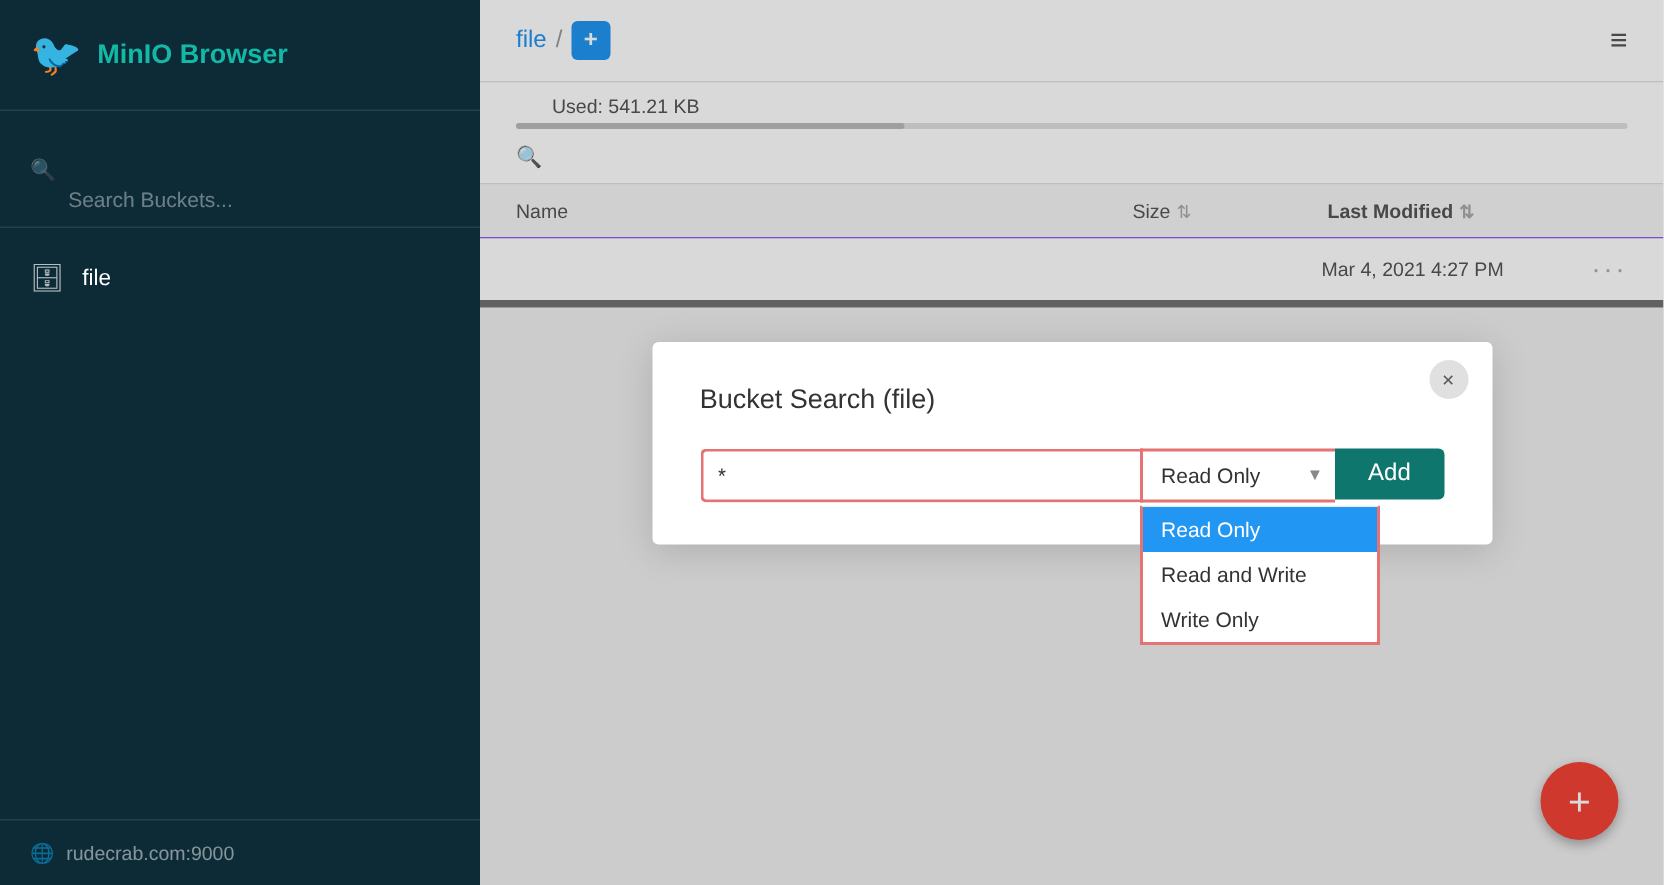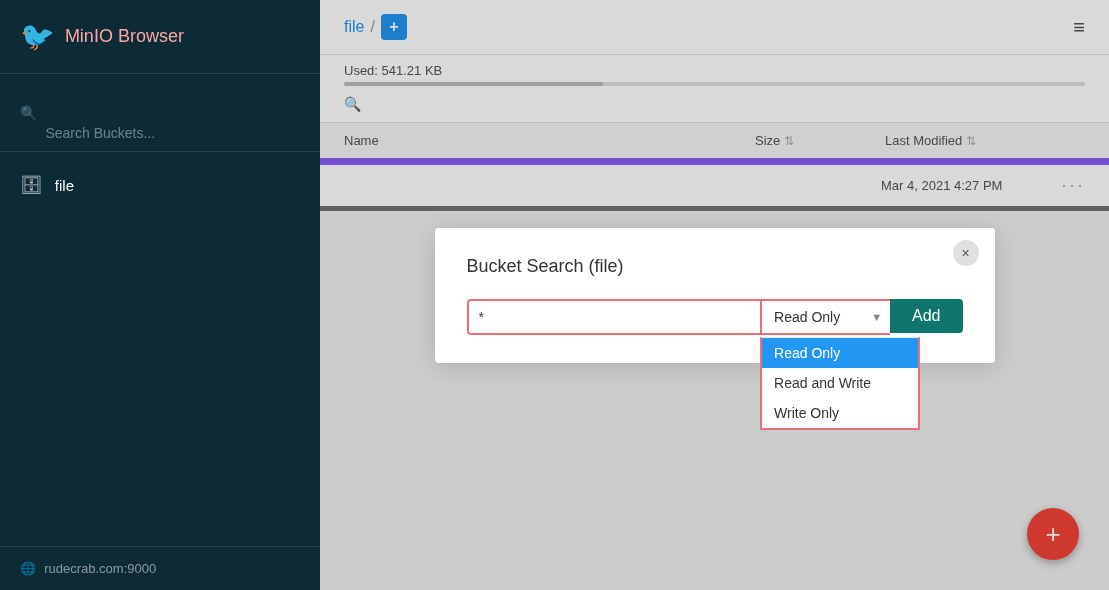"MinIO Browser" .sidebar-title { color: #fca5a5 -> #14b8a6; font-weight: 400 -> 700 }
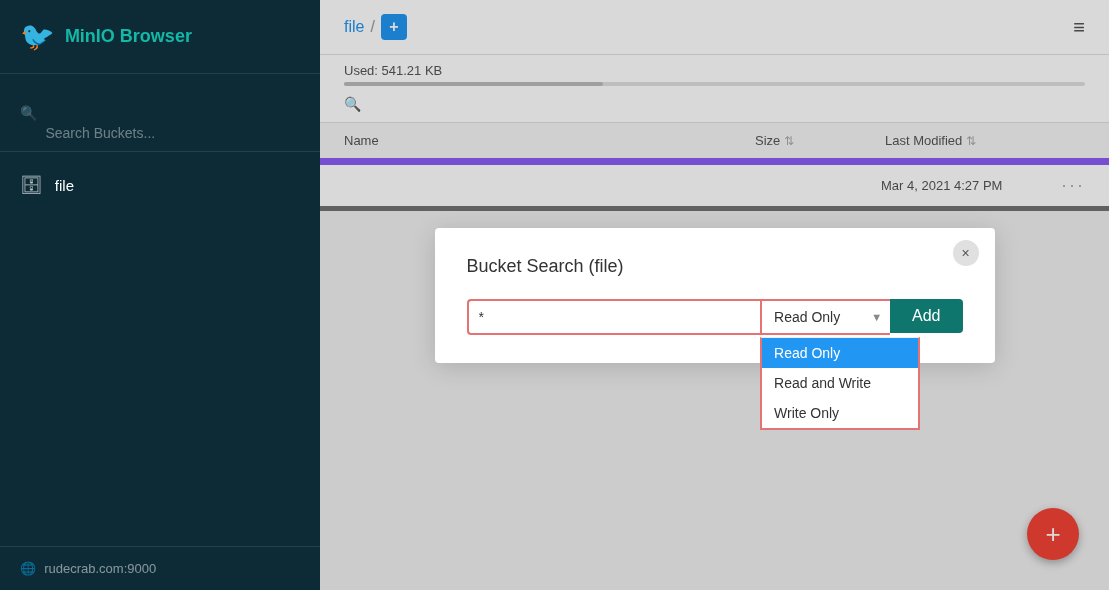"Used: 541.21 KB" .storage-text { margin-left: none -> 24px }
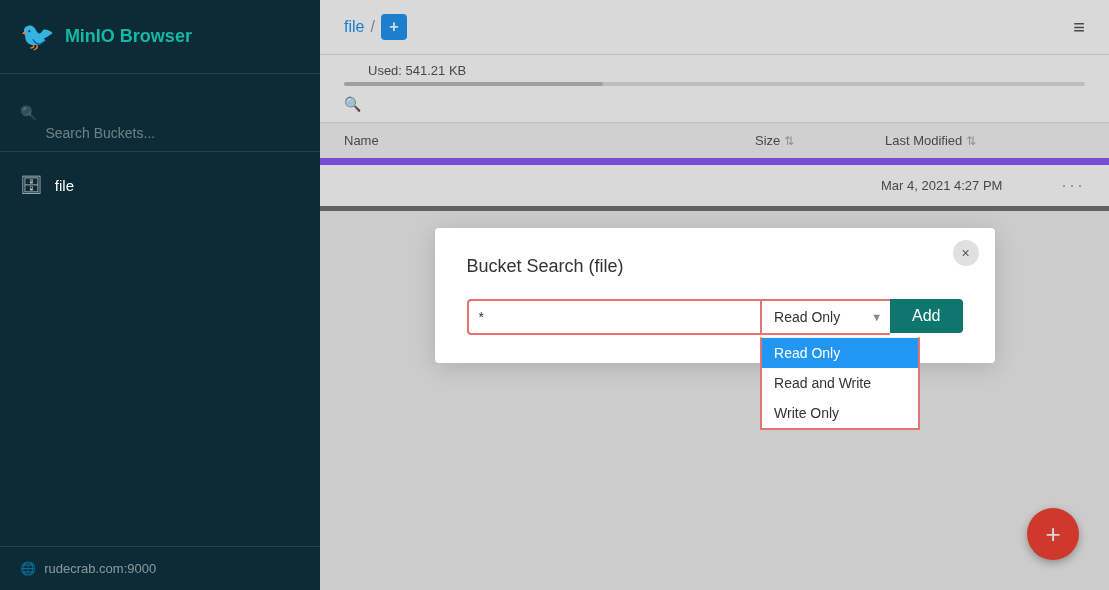"Name" .table-header { border-bottom: 7px solid #8b5cf6 -> 1px solid #8b5cf6 }
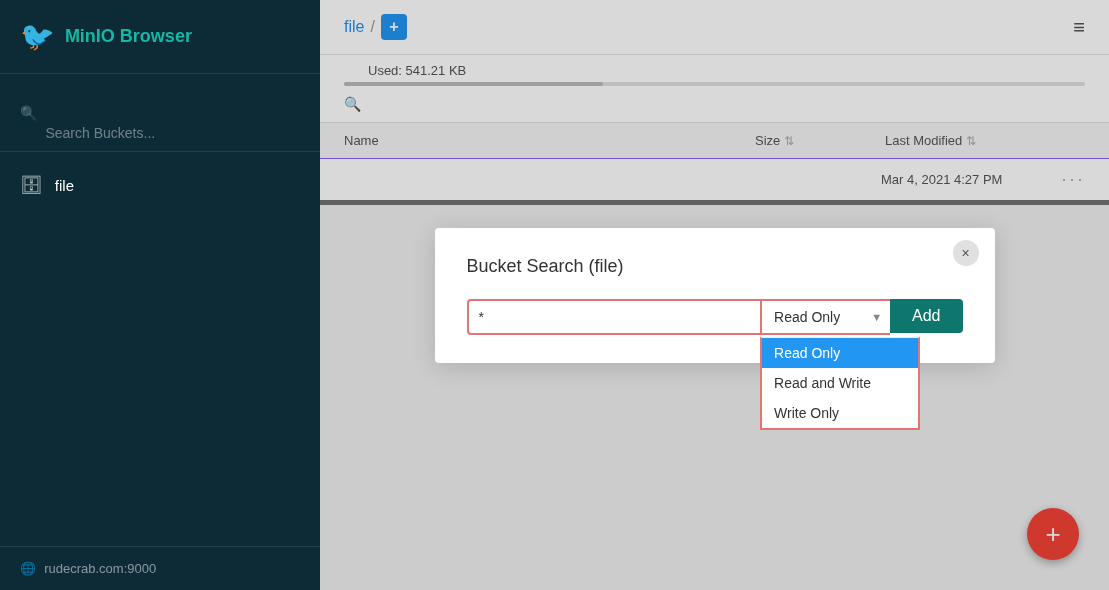"Last Modified" .th-modified { font-weight: none -> bold }
